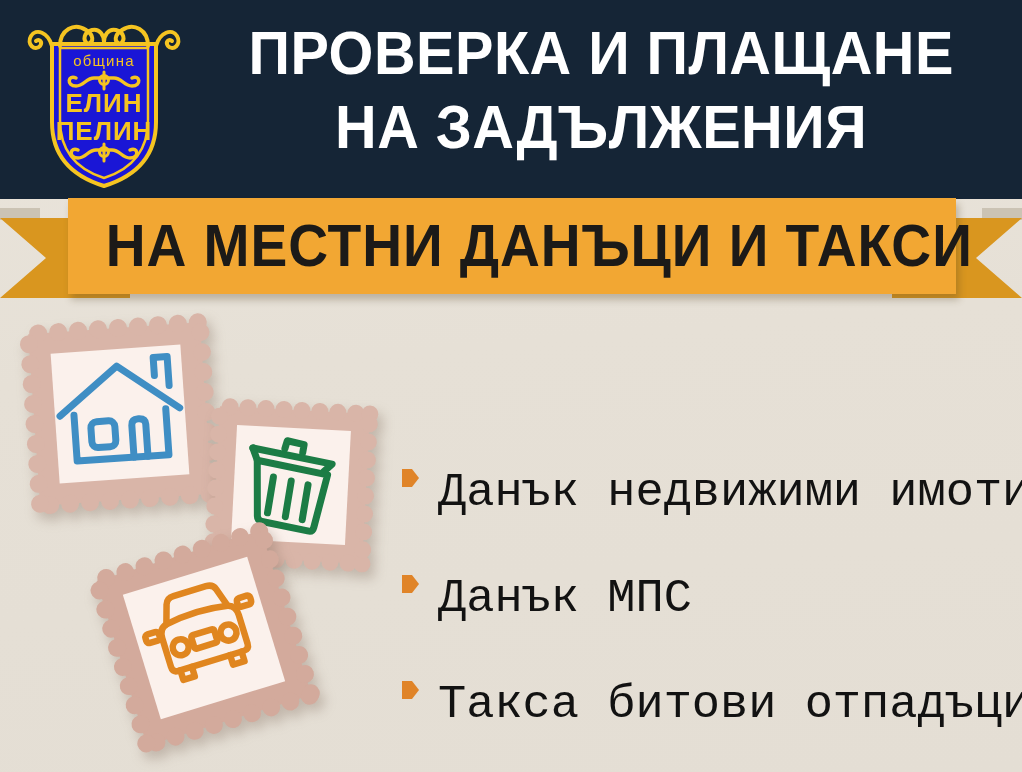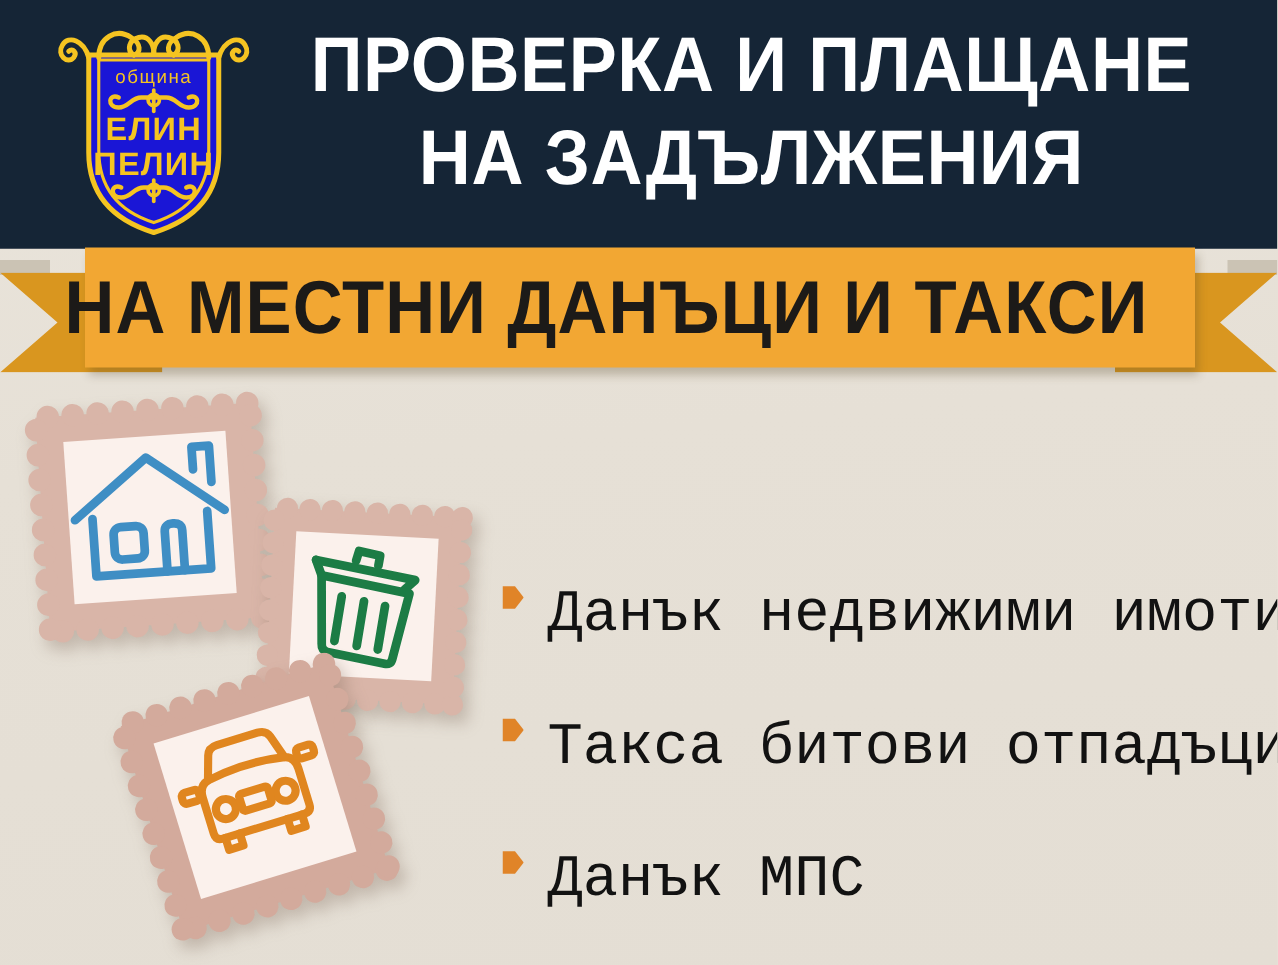"община" .logo { left: 43px -> 24px }
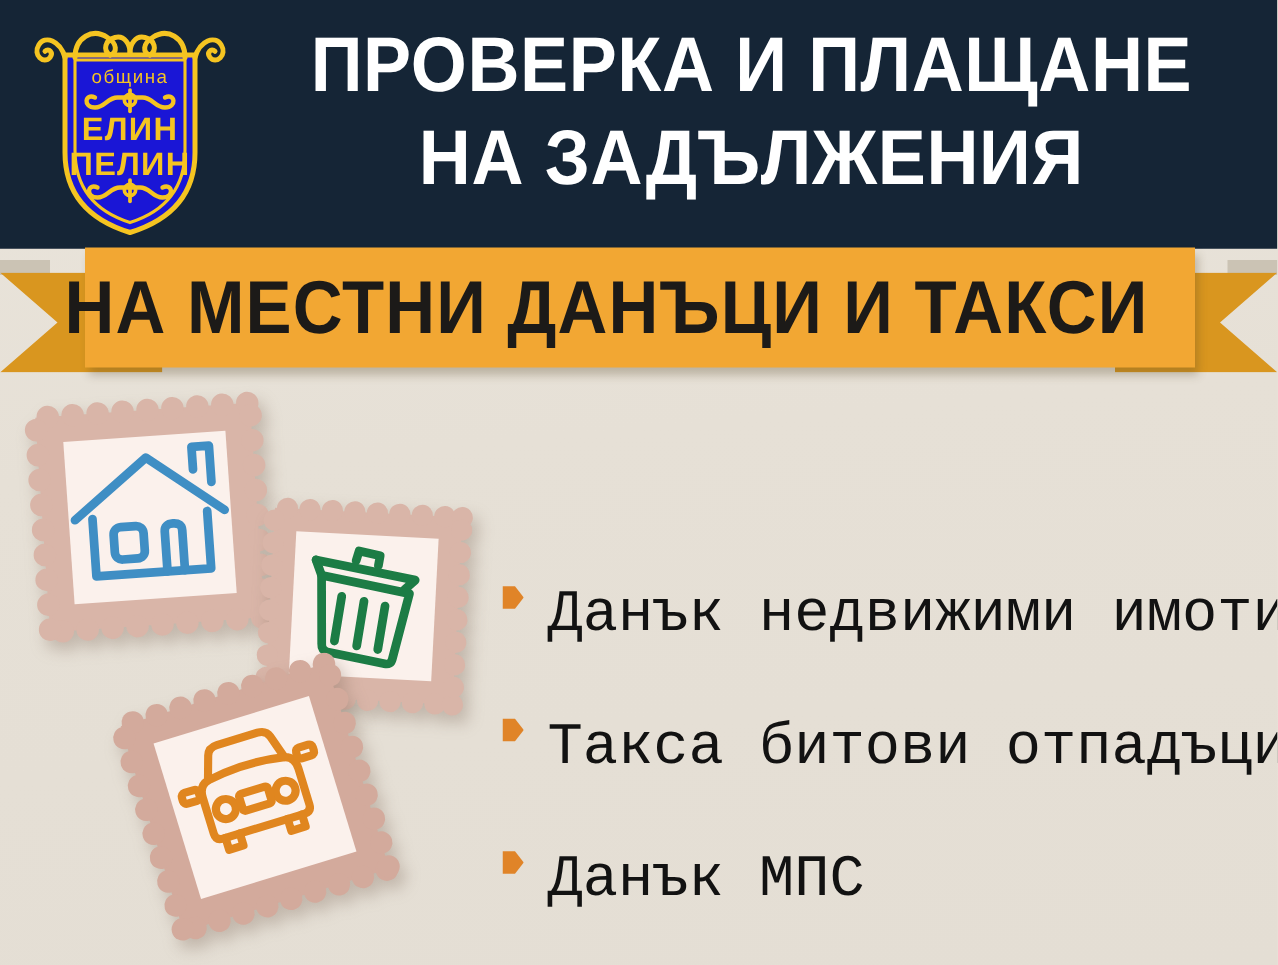"НА МЕСТНИ ДАНЪЦИ И ТАКСИ" .ribbon-panel { justify-content: flex-end -> flex-start }
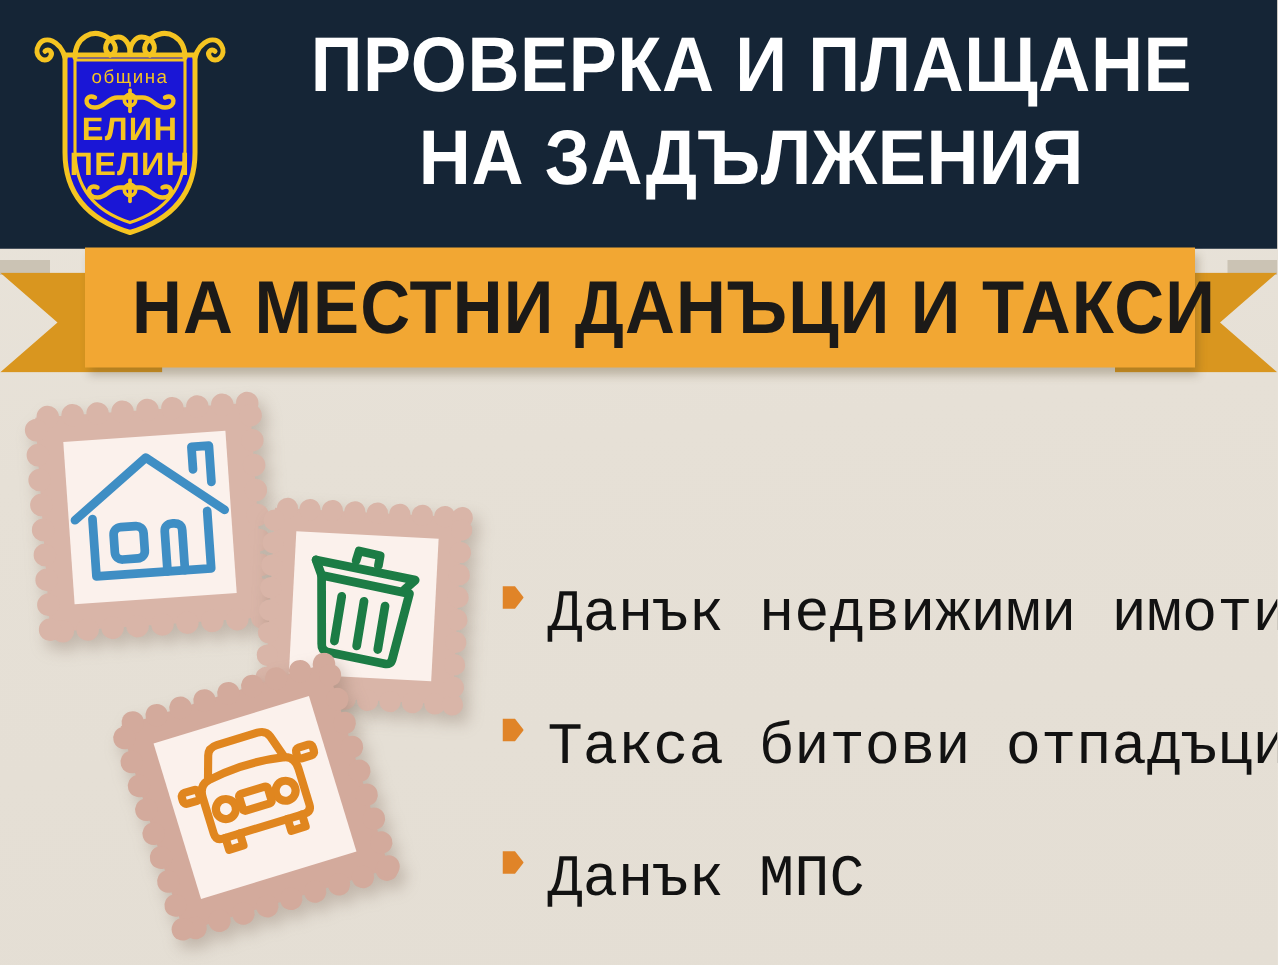"Такса битови отпадъци" div.list-item { order: before "Данък МПС" -> after "Данък МПС" }
